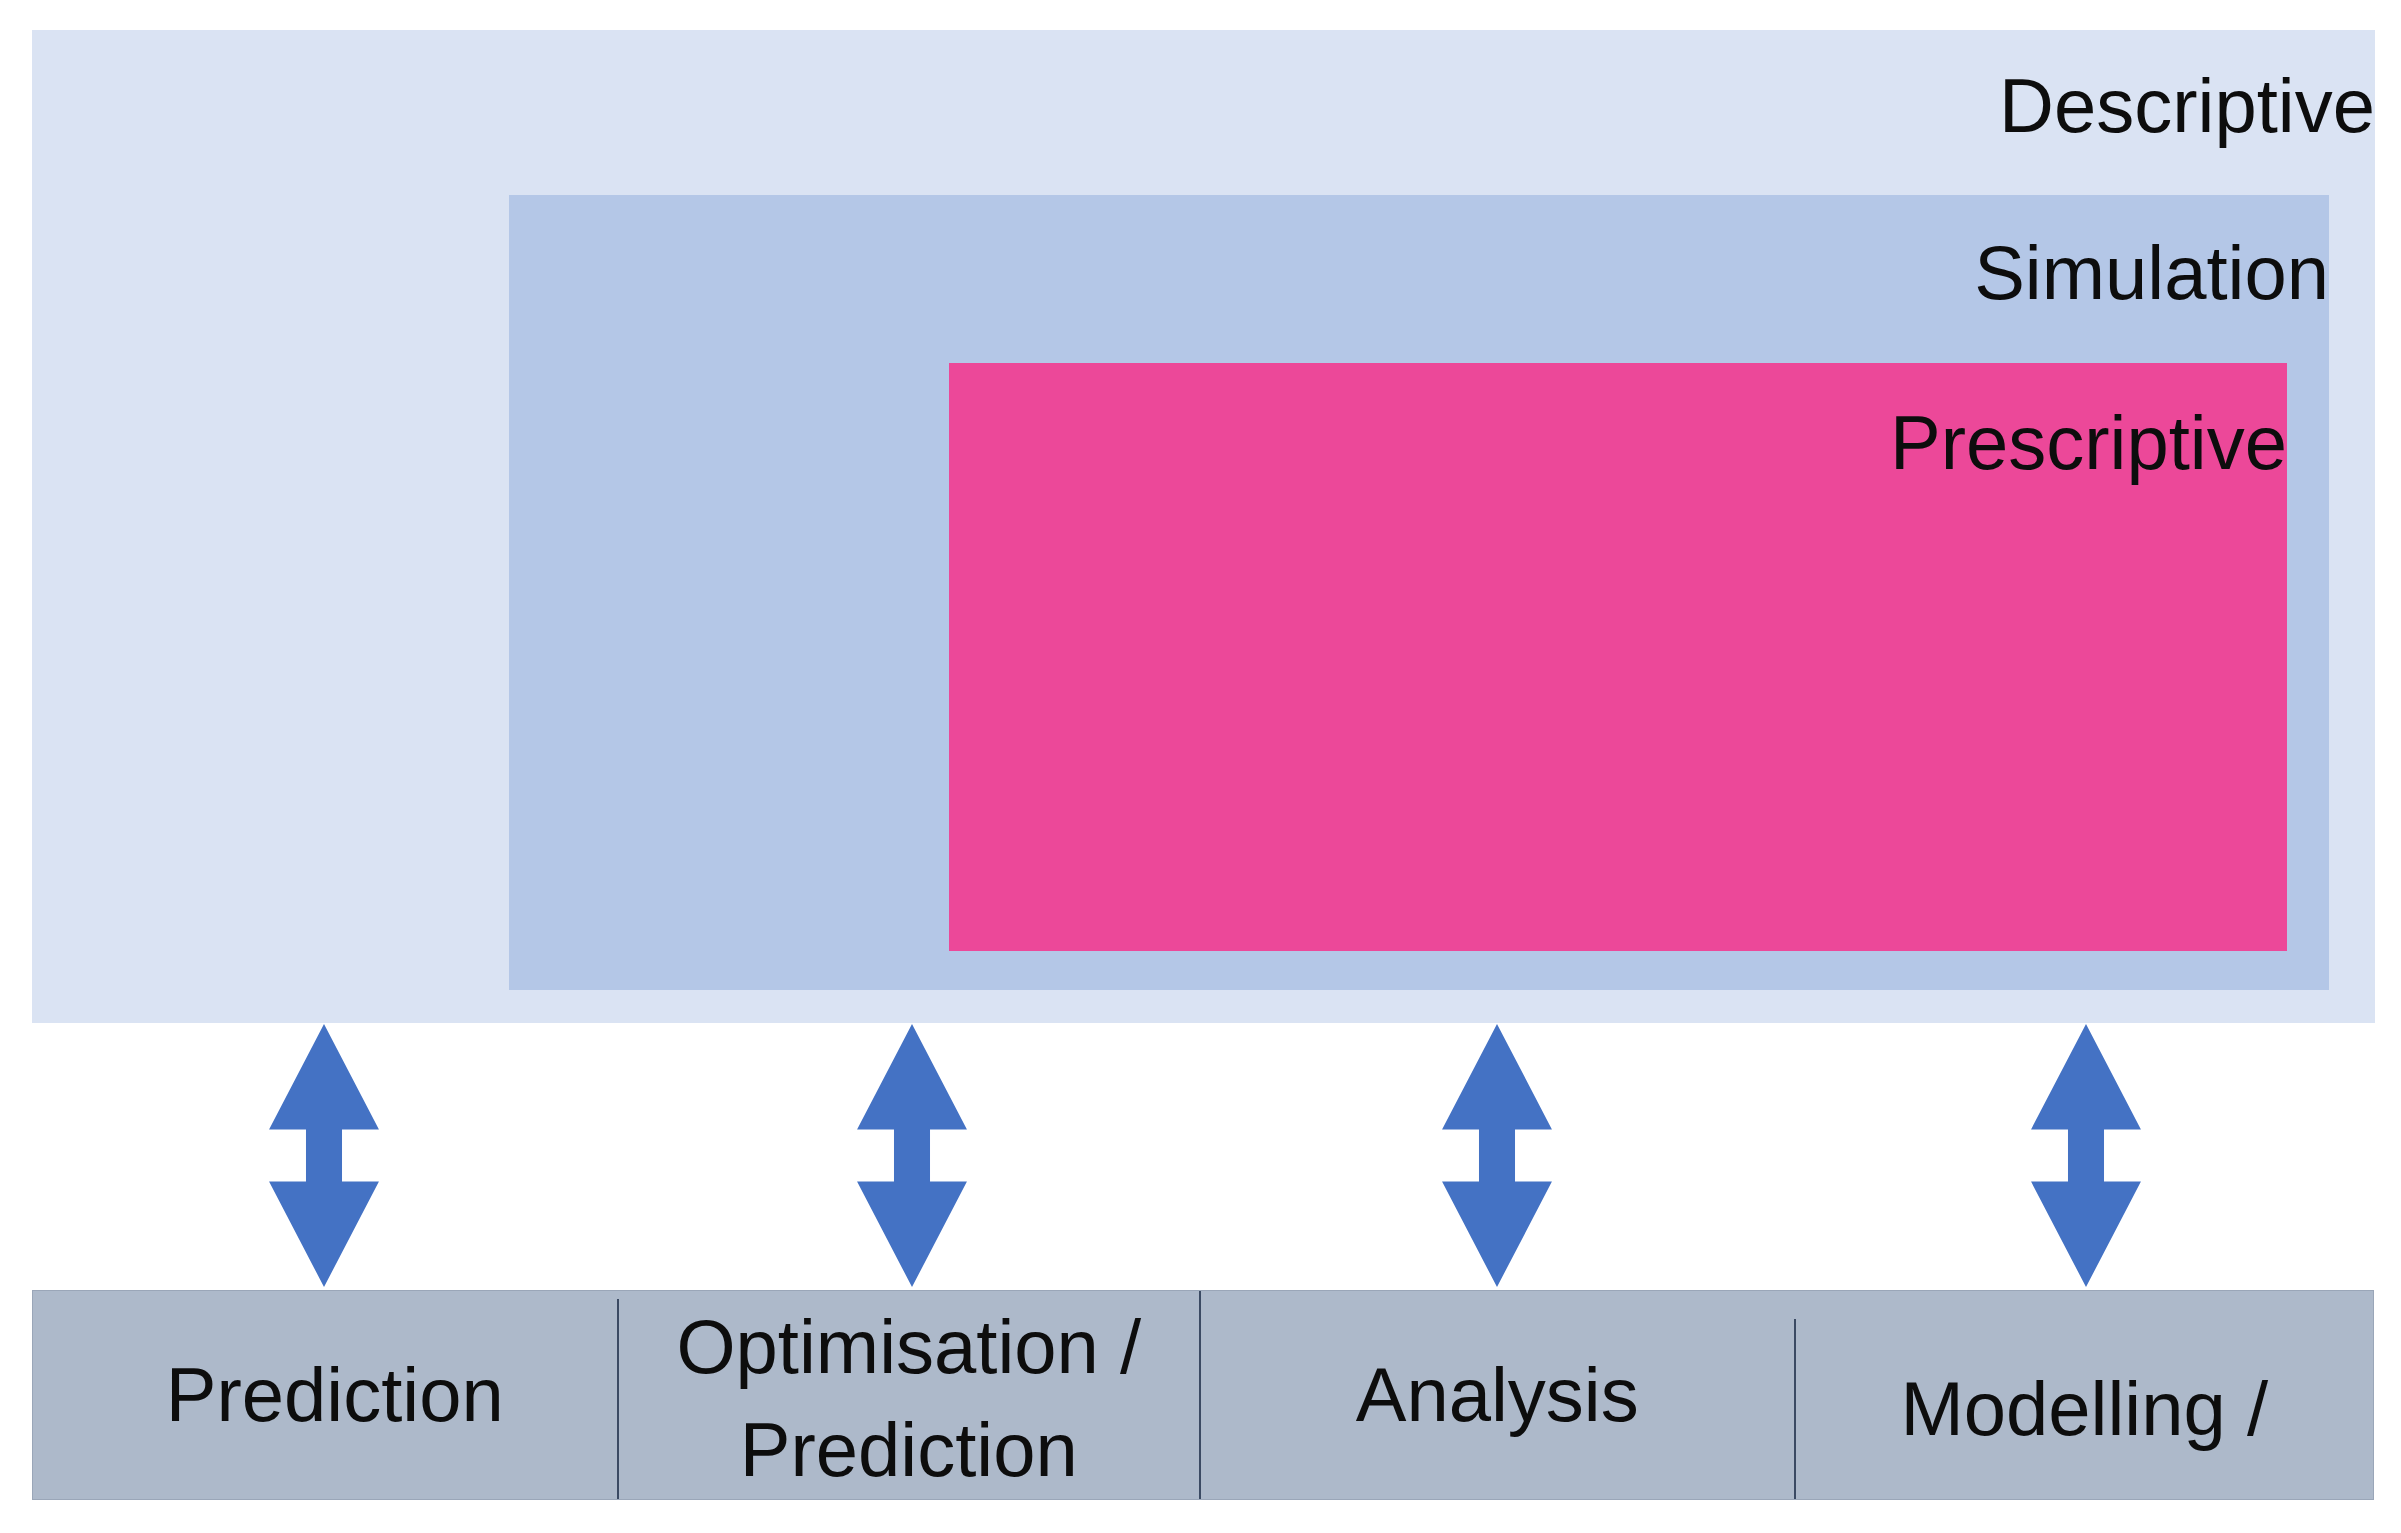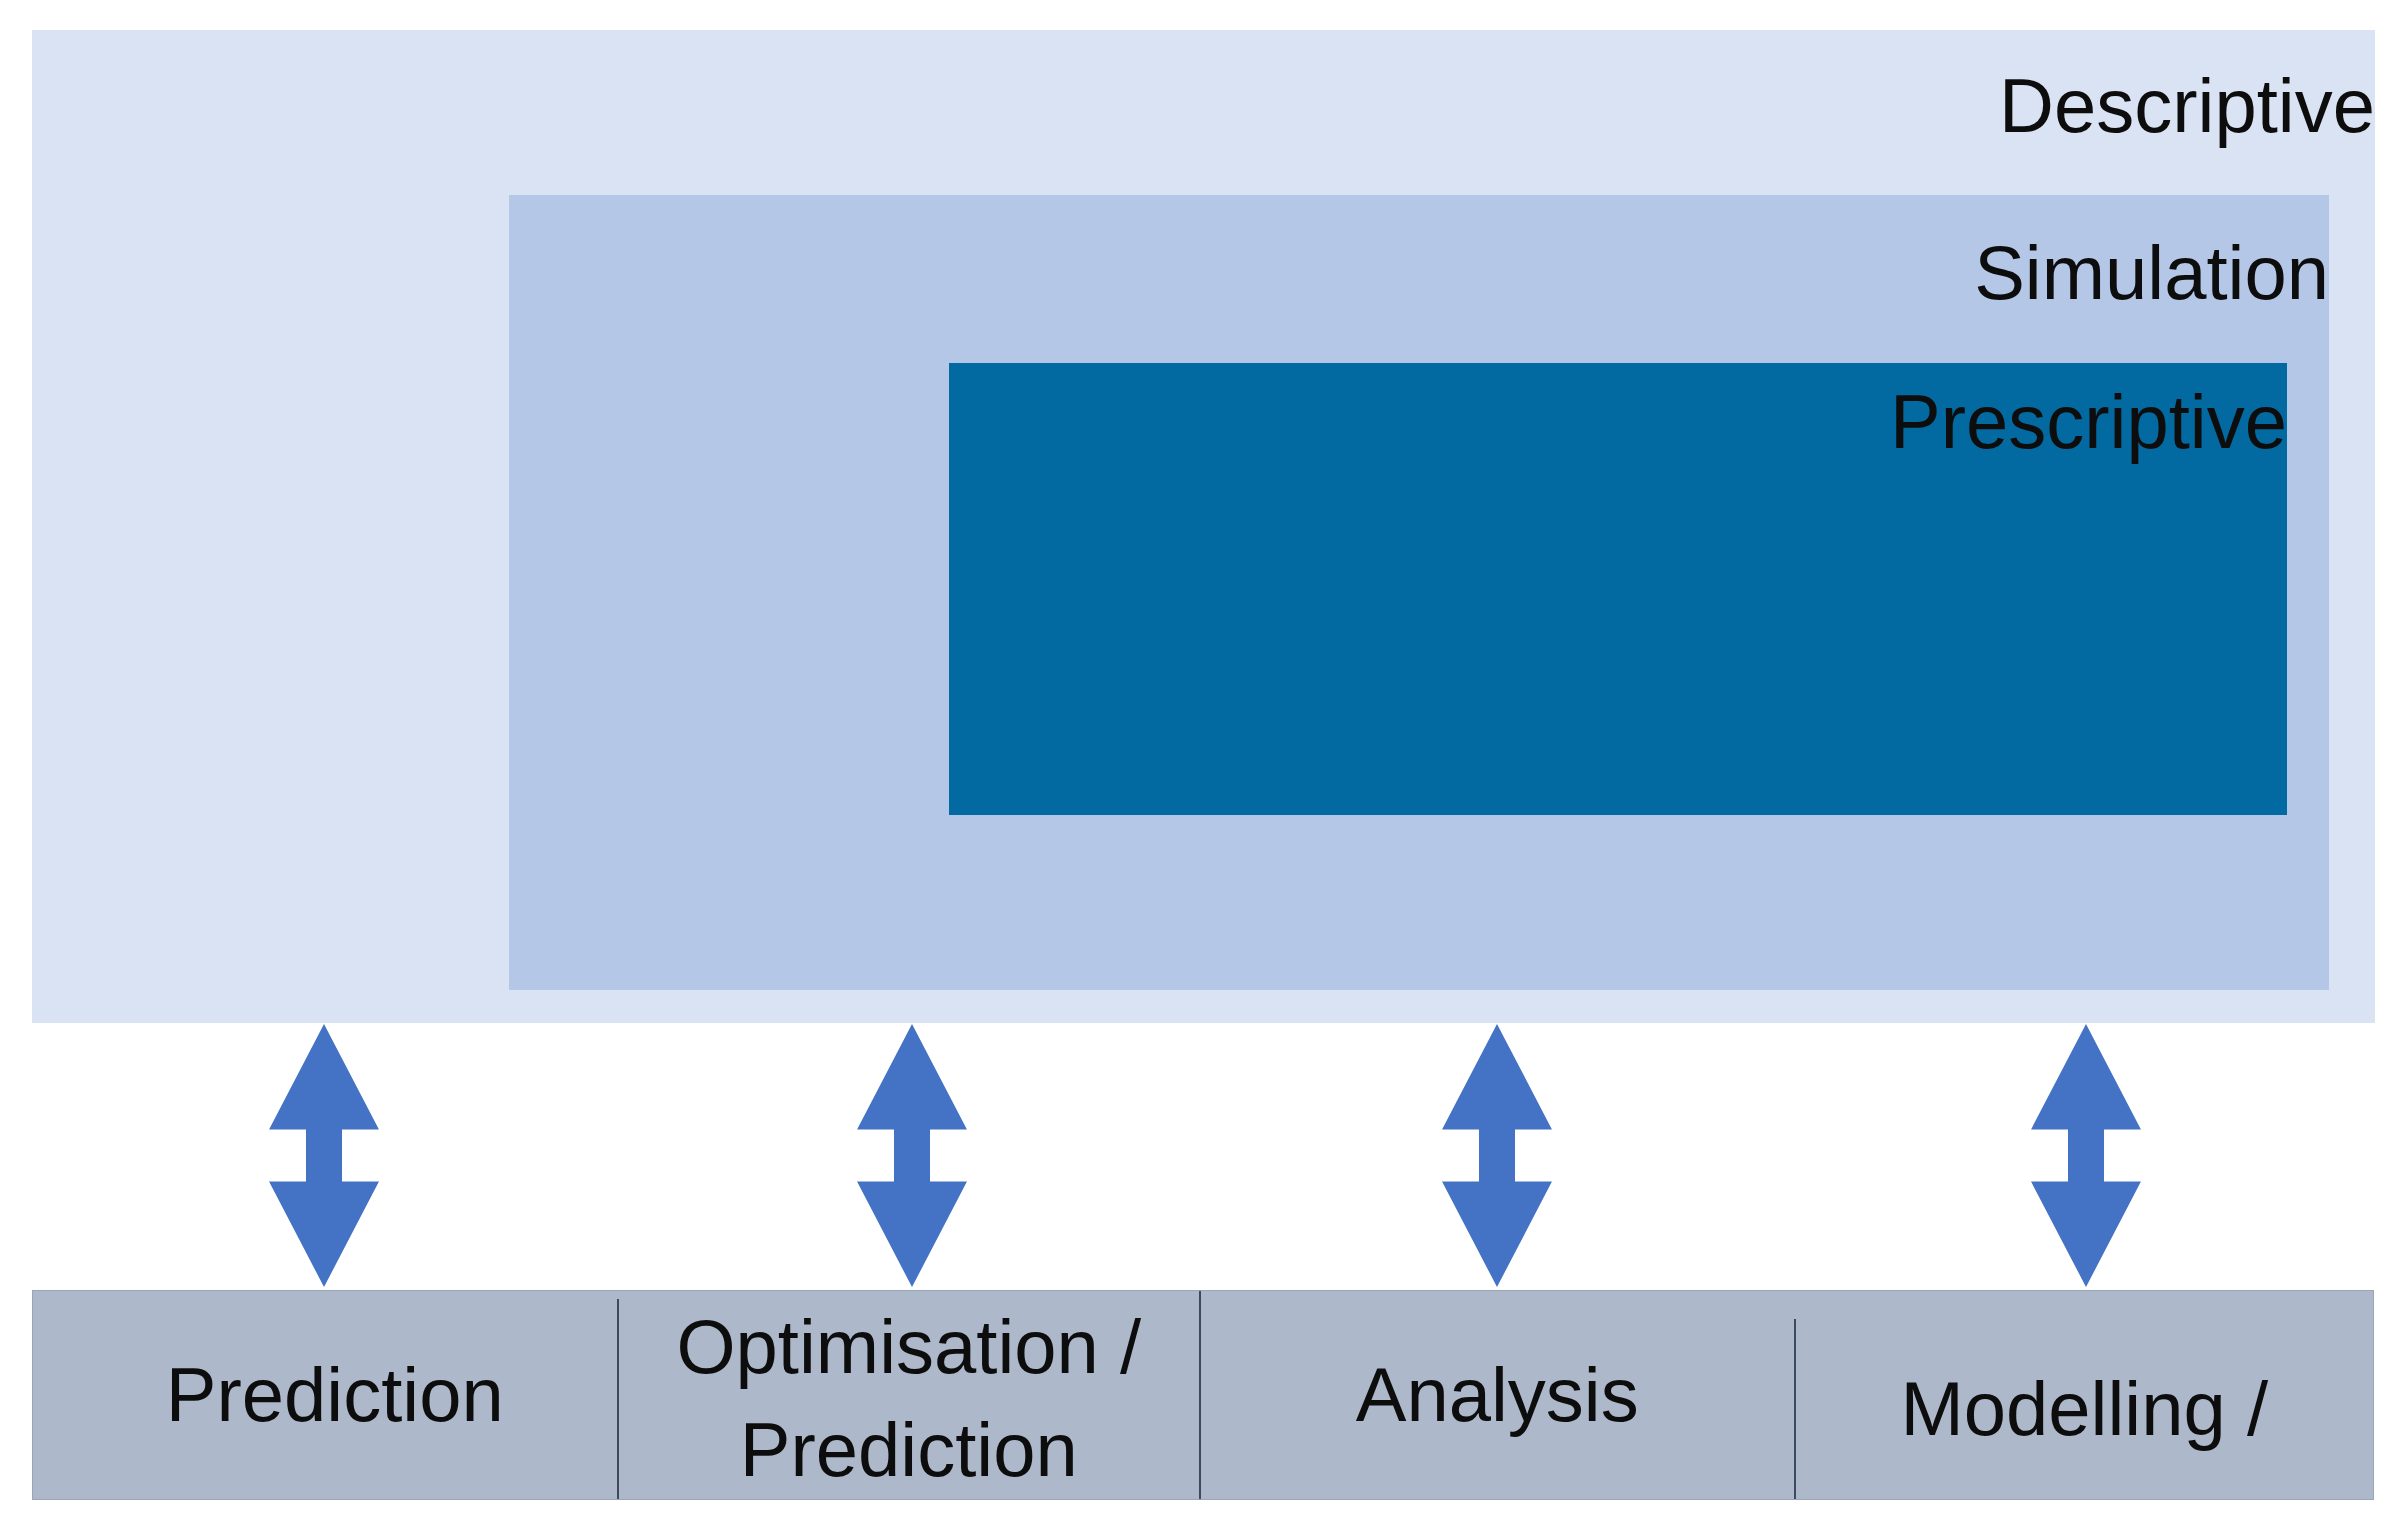"Prescriptive" .box-prescriptive { background: #0369a1 -> #ec4899; height: 452px -> 588px; padding: 17px 0 0 41px -> 38px 0 0 41px }
